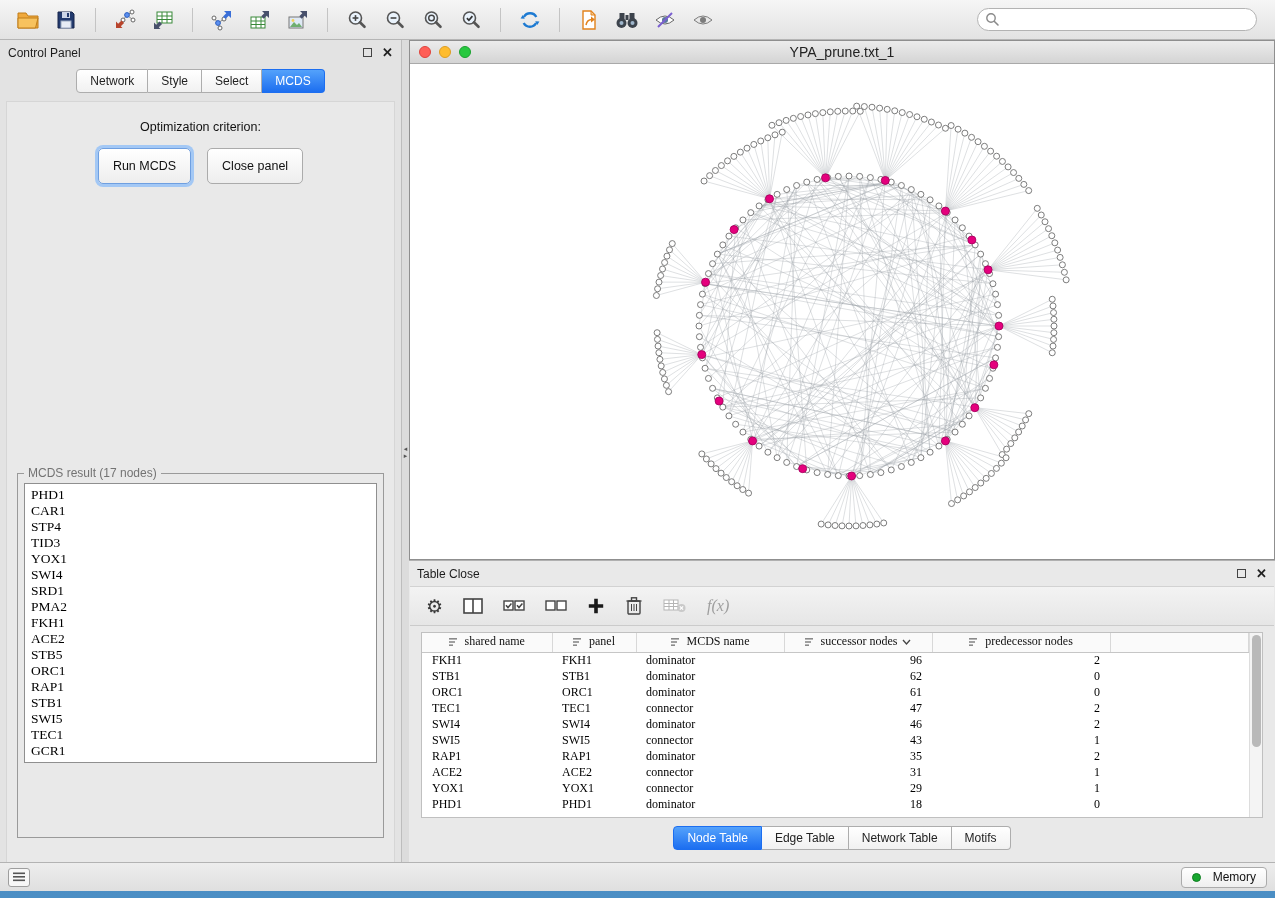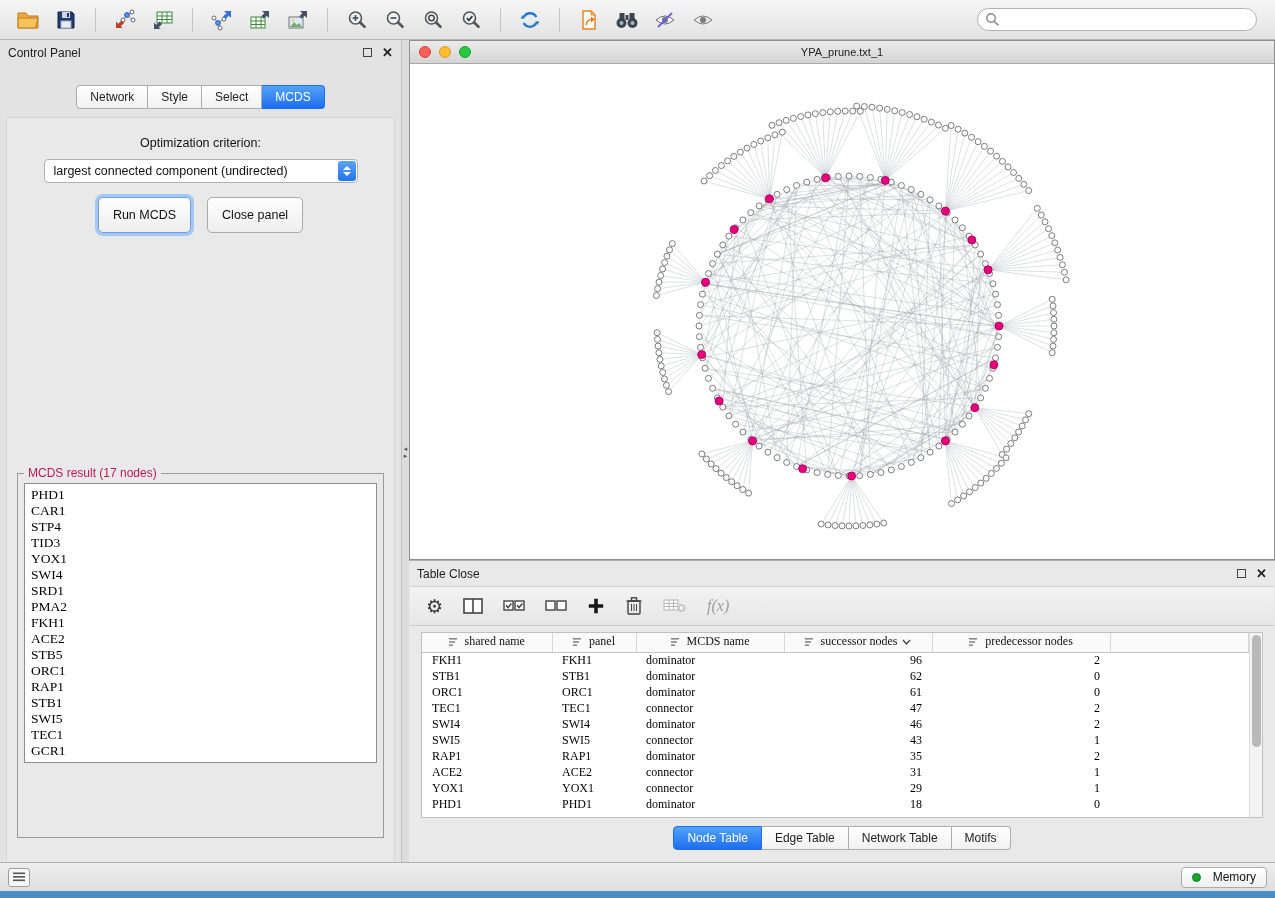"YPA_prune.txt_1" .net-title { font-size: 11px -> 14px }
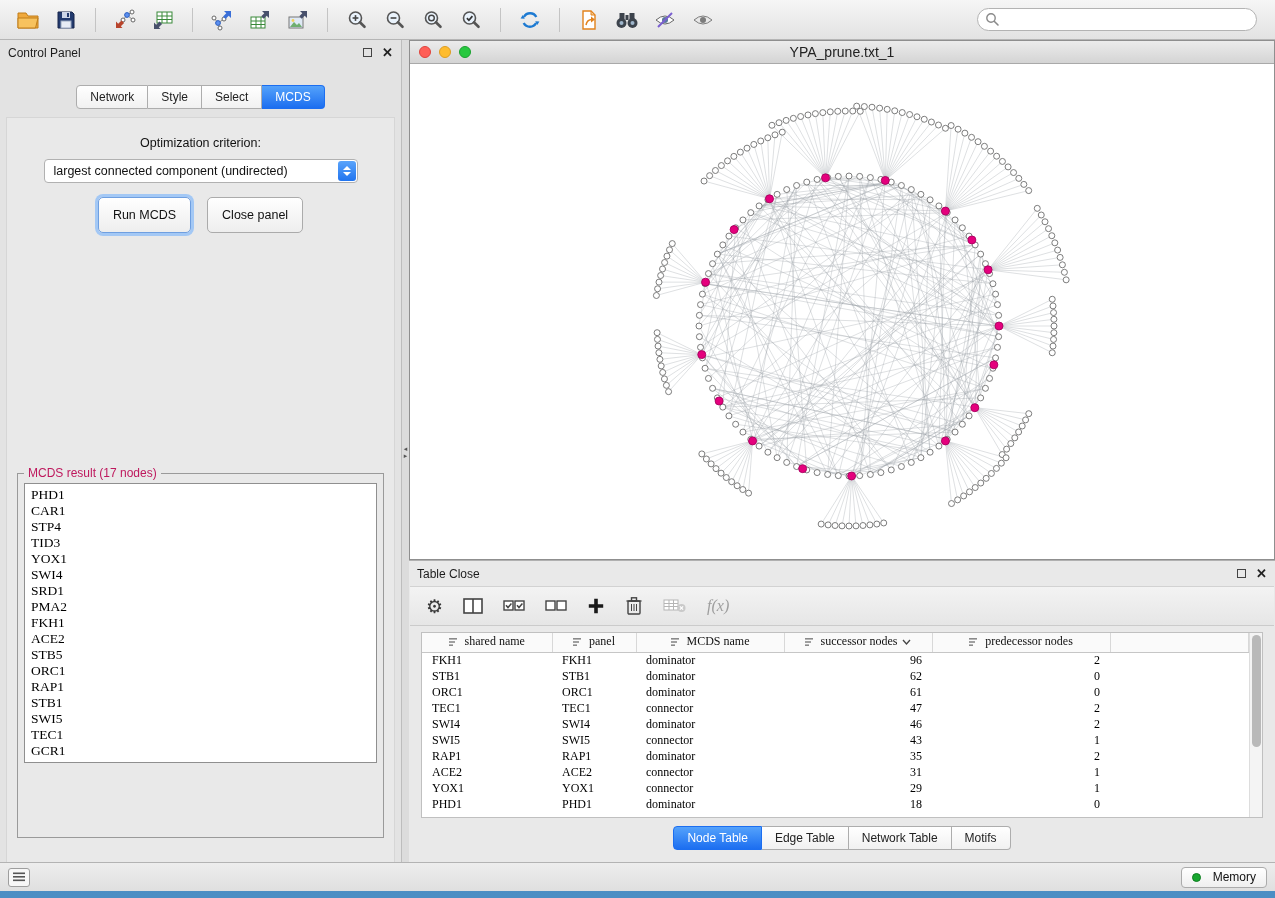"Network" .tabs-row { margin: 20px 0 4px -> 4px 0 4px }
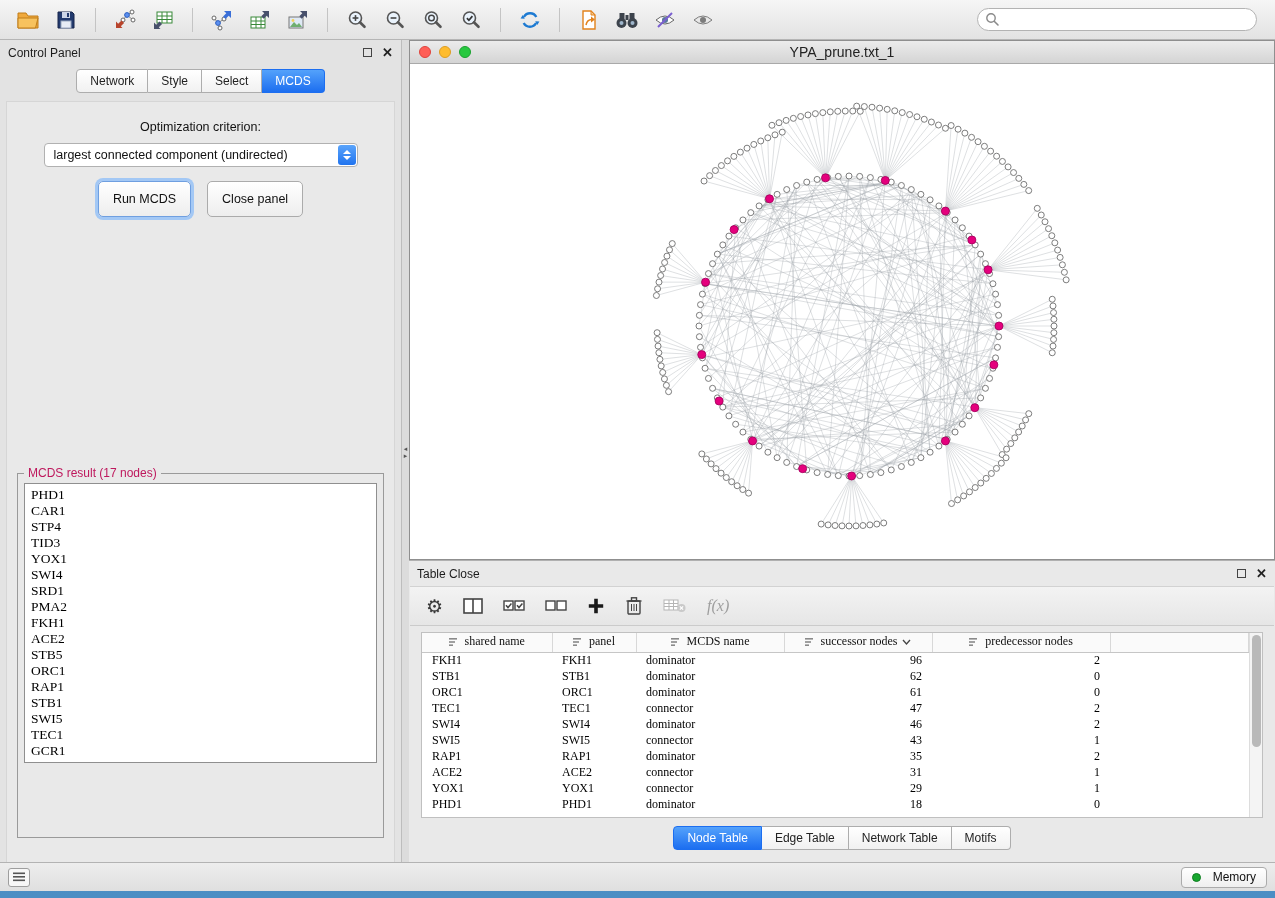"largest connected component (undirected)" div.mac-select { html: <div> <span>largest connected component (undirected)</span> <span> <i></i> <i></i> </span> </div> -> none }
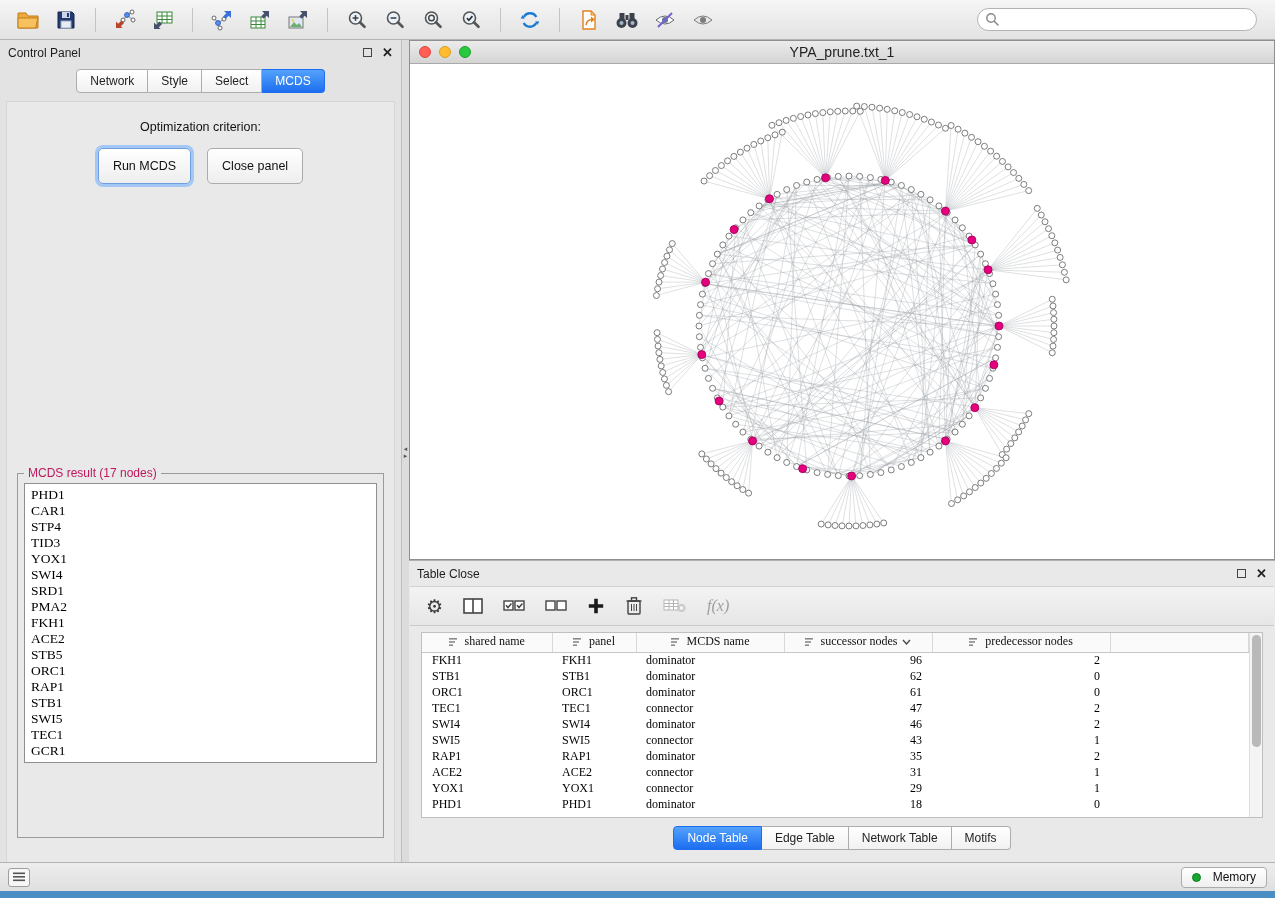"MCDS result (17 nodes)" fieldset.mcds-result legend { color: #be185d -> #737373 }
